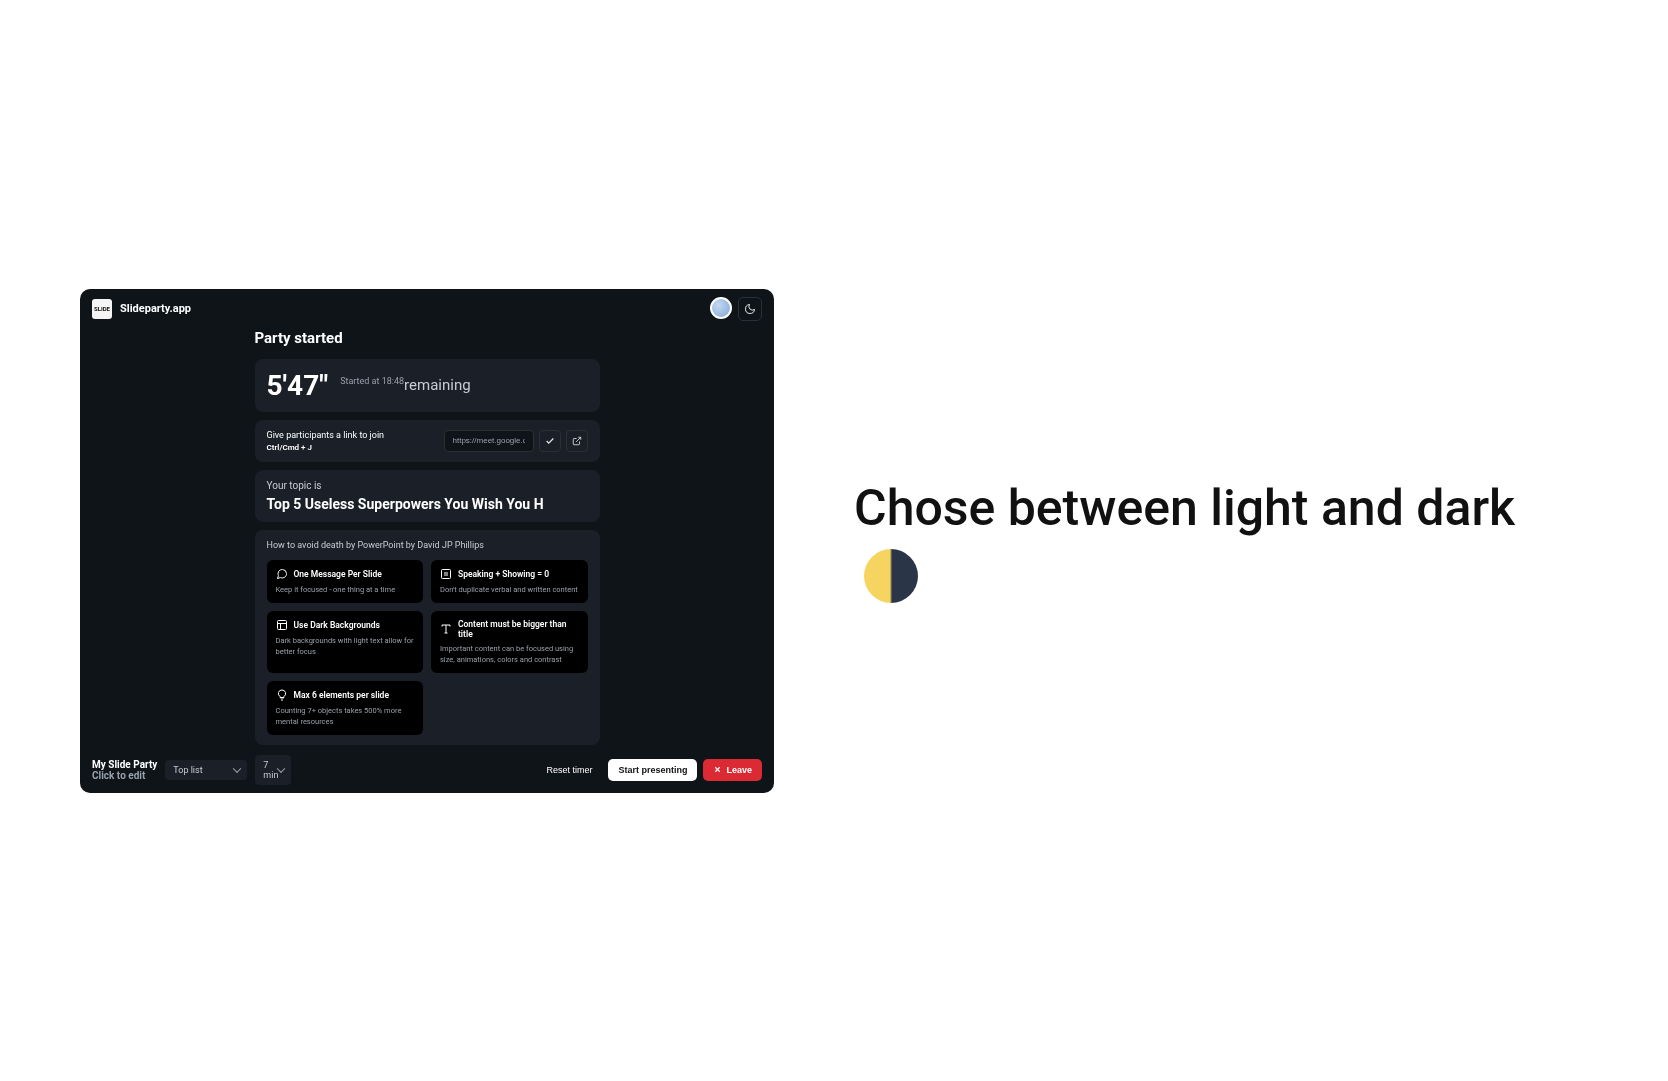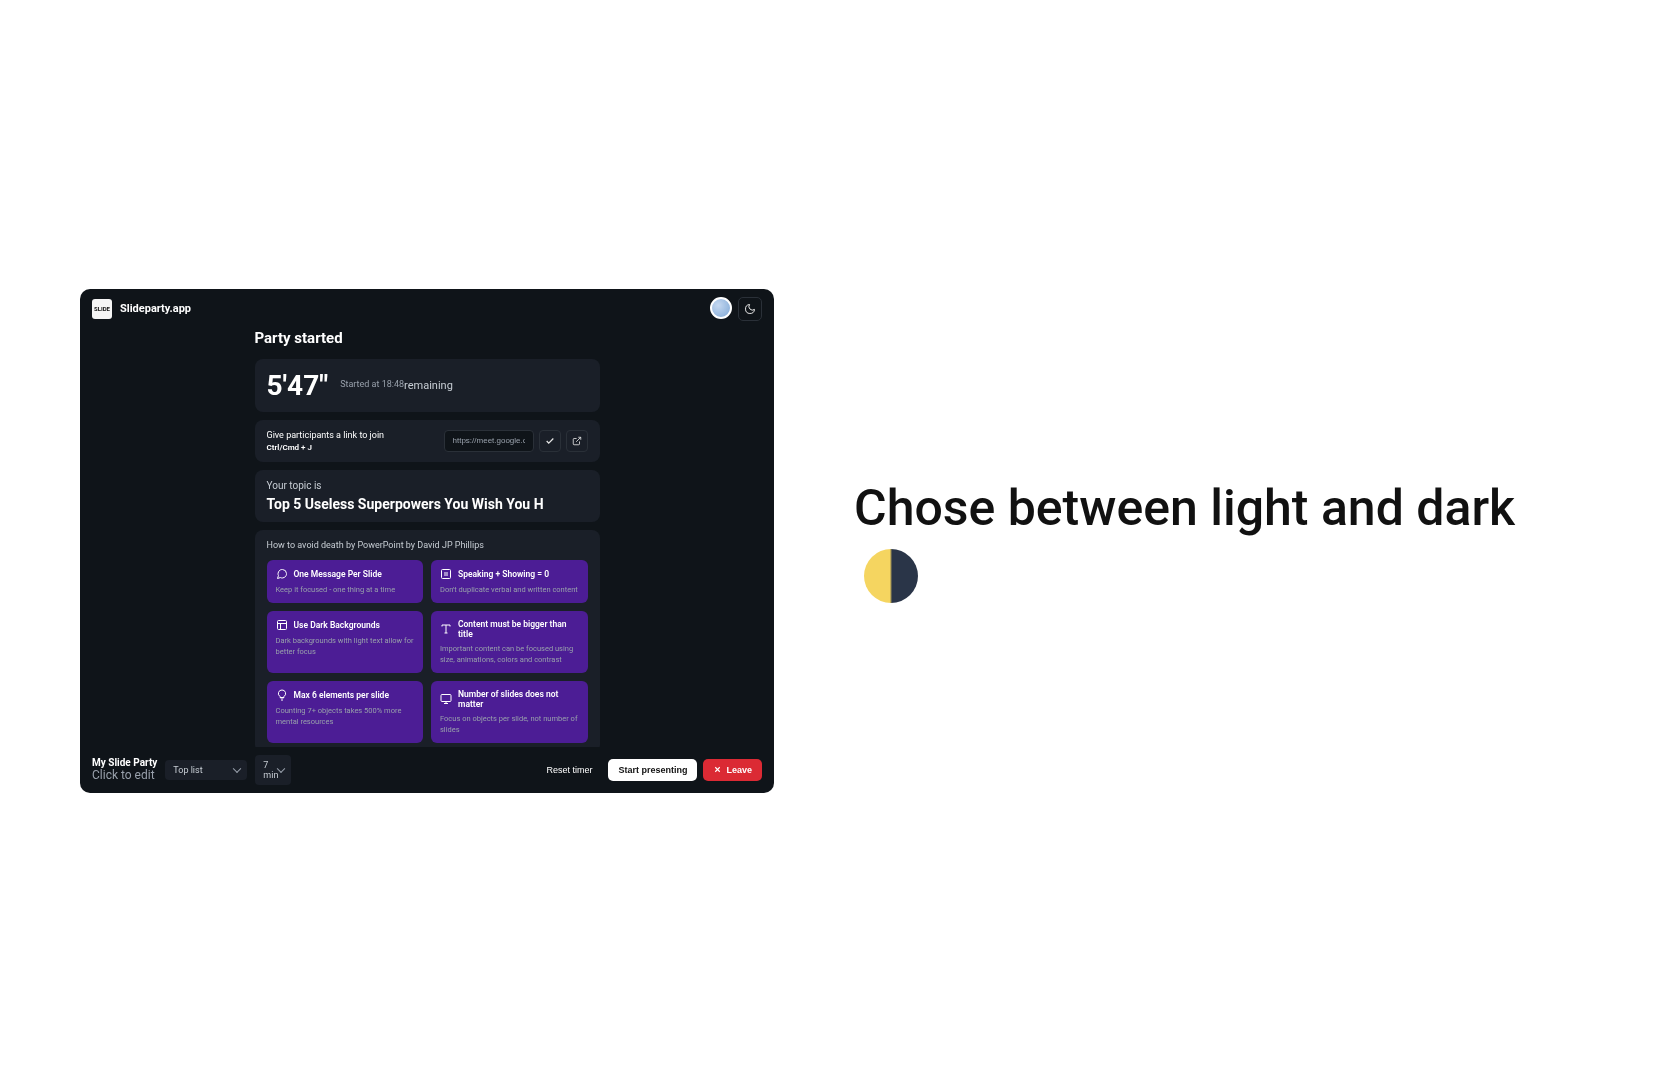"remaining" .timer-remaining { font-size: 11px -> 15px }
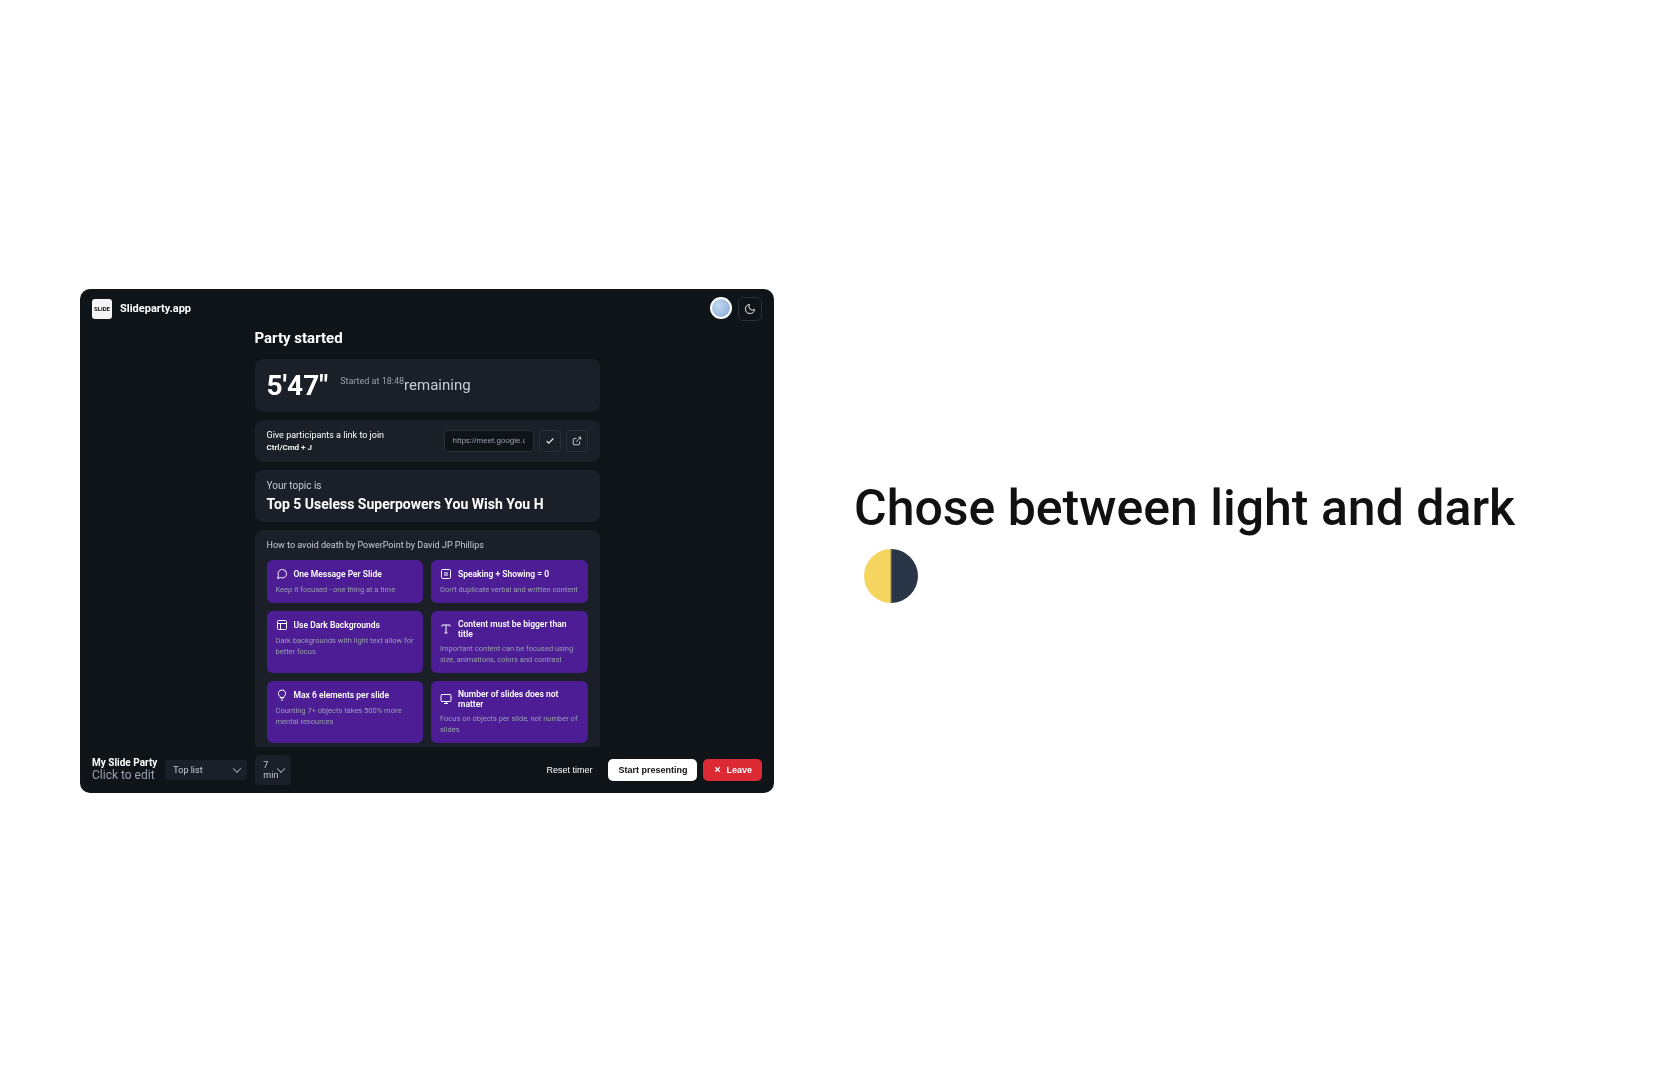"One Message Per Slide" .tip-card { background: #4c1d95 -> #000000 }
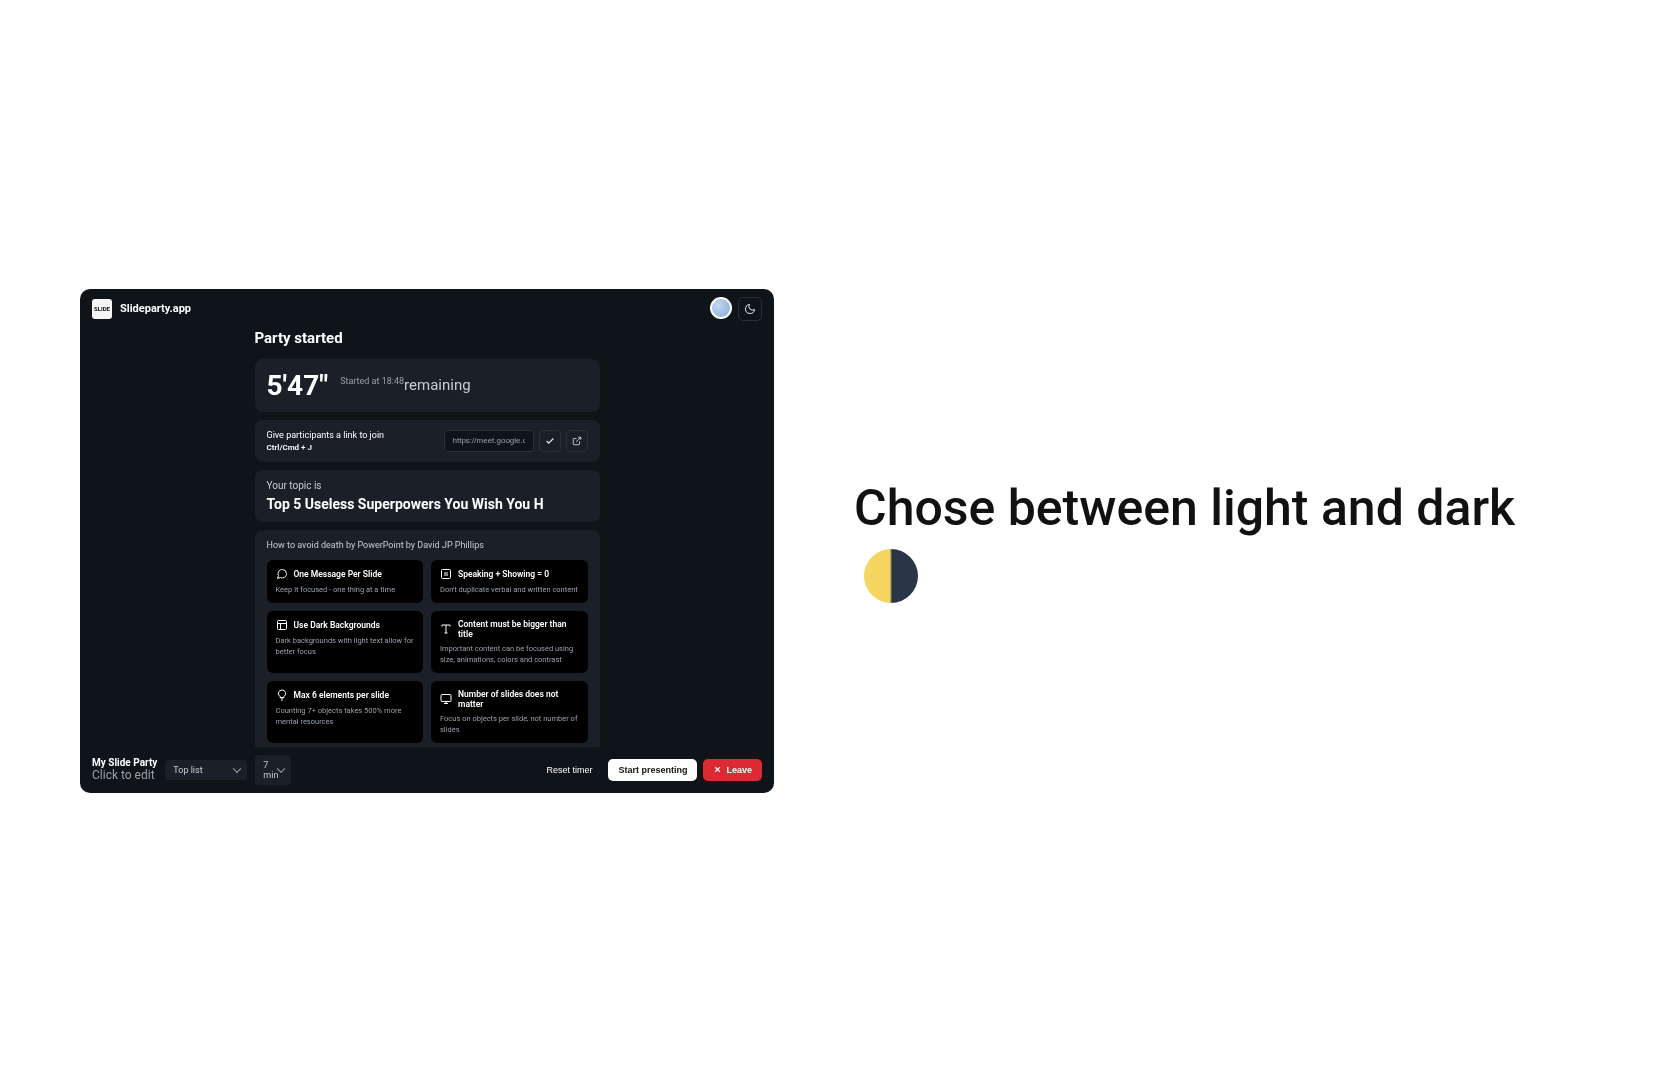"Number of slides does not" div.tip-card { html: <div> <div> <span> <svg> <rect></rect> <line></line> <line></line> </svg> </span> <span>Number of slides does not matter</span> </div> <div>Focus on objects per slide, not number of slides</div> </div> -> none }
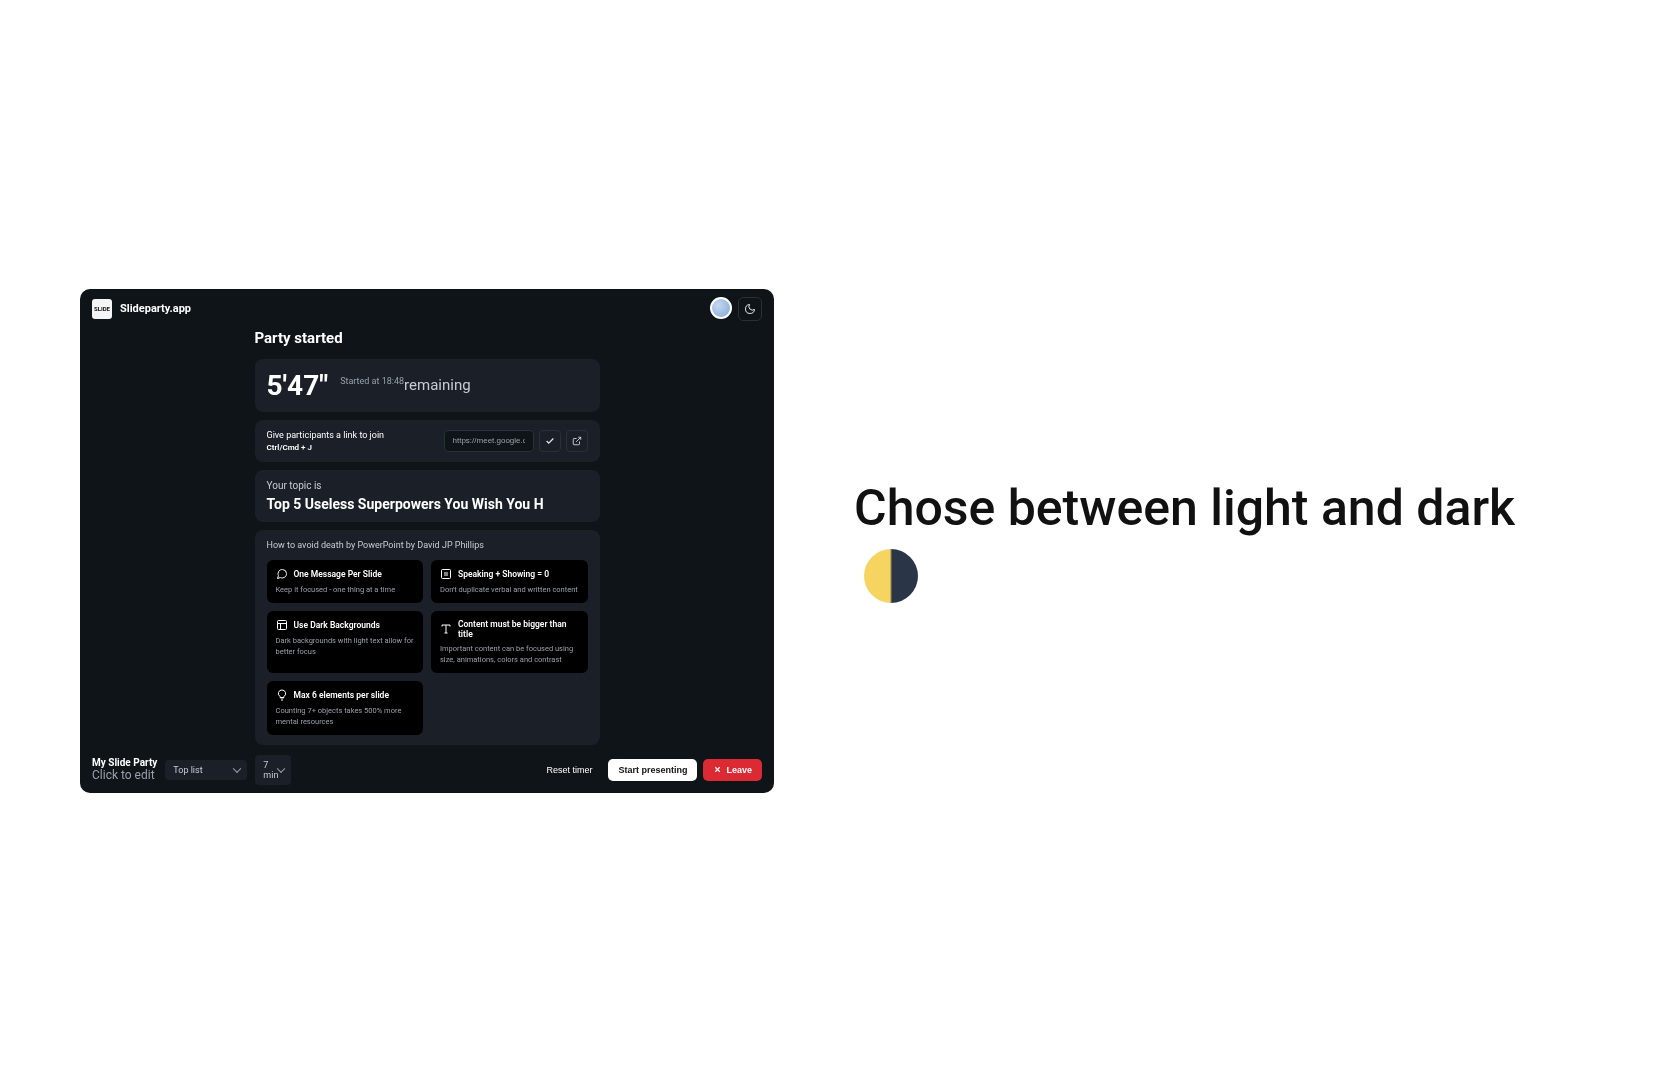"Click to edit" .party-sub { font-size: 12px -> 10px; font-weight: none -> bold }
